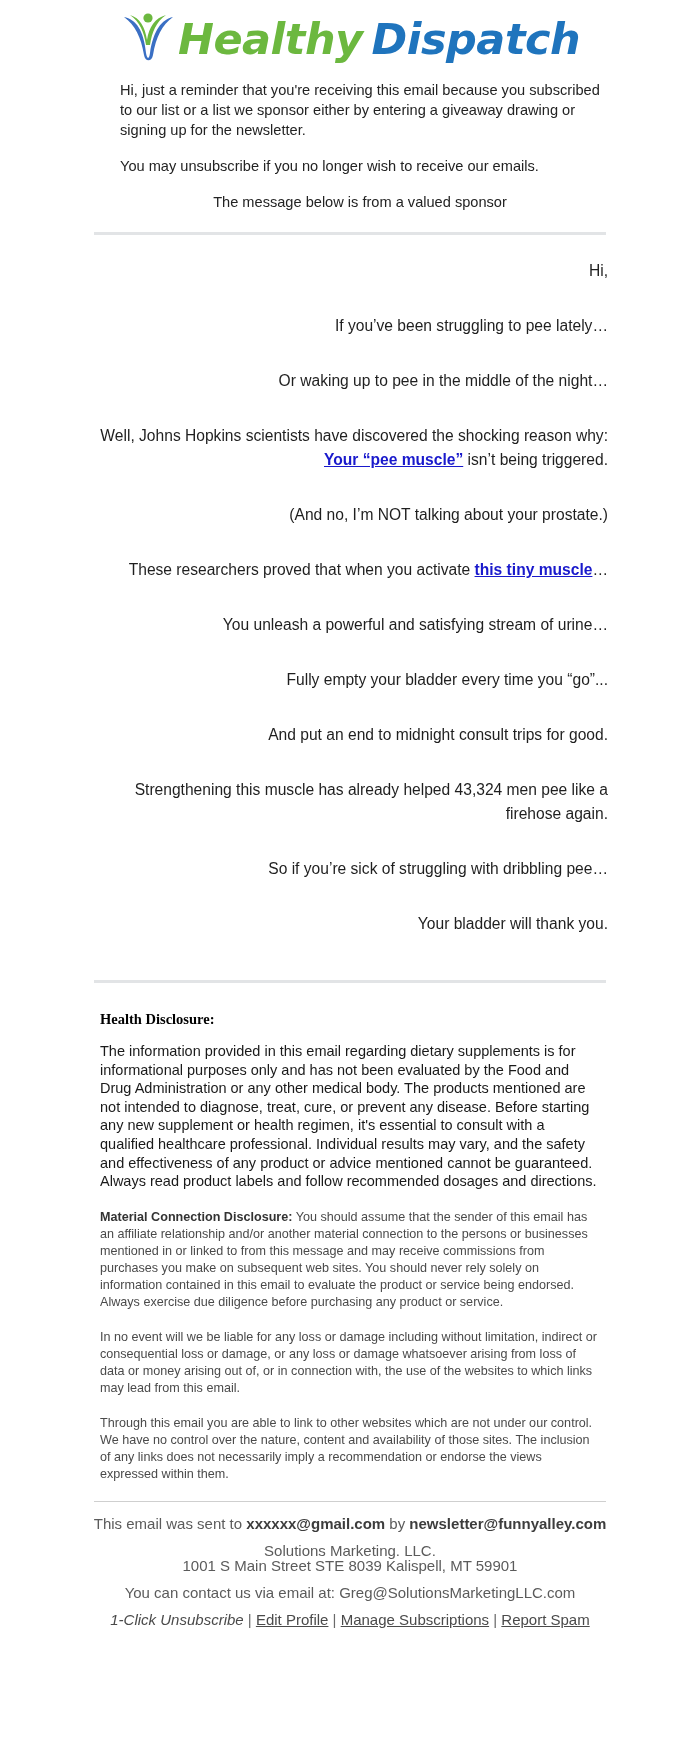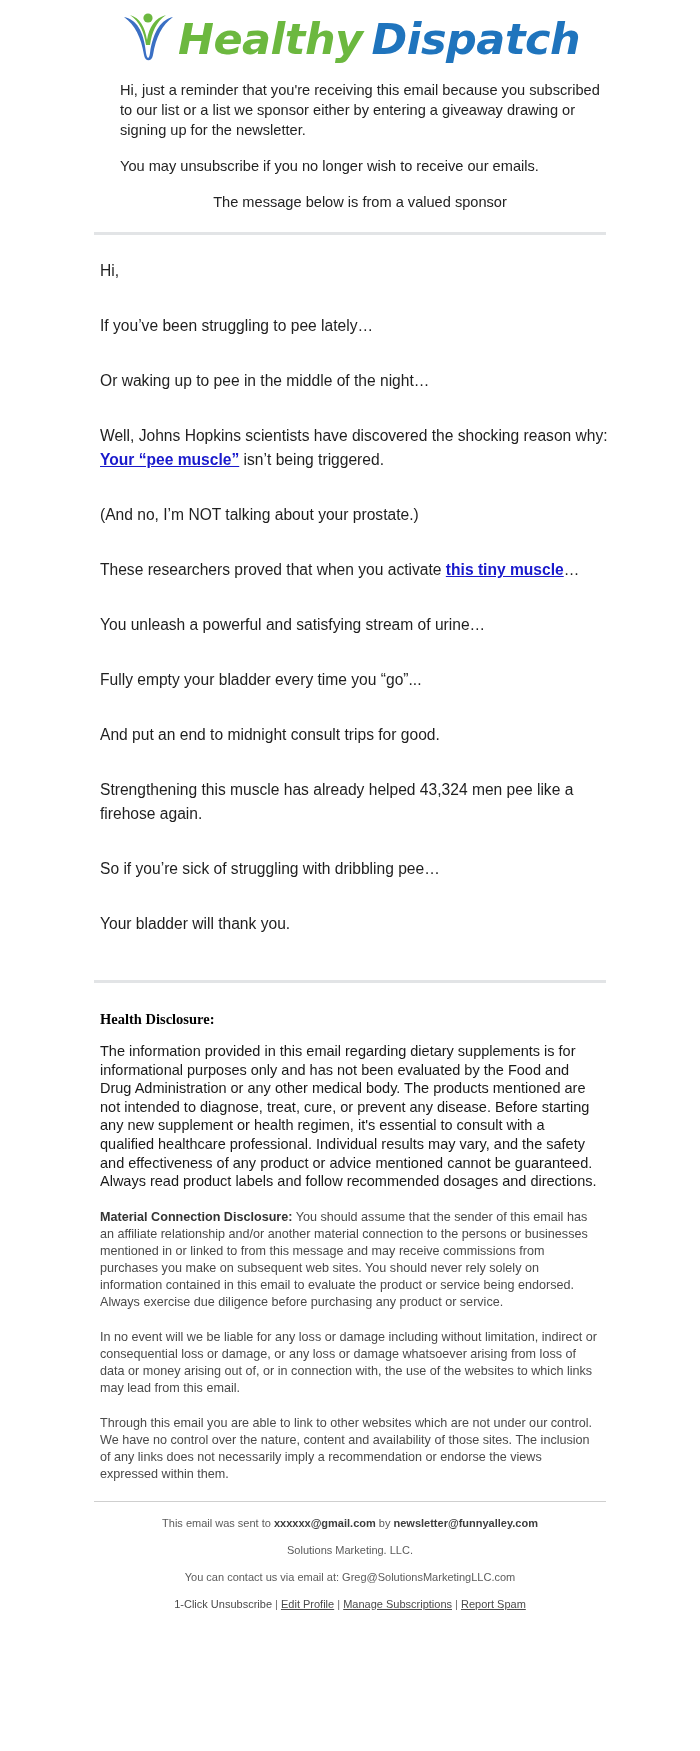"Hi," .body-copy { text-align: none -> right }
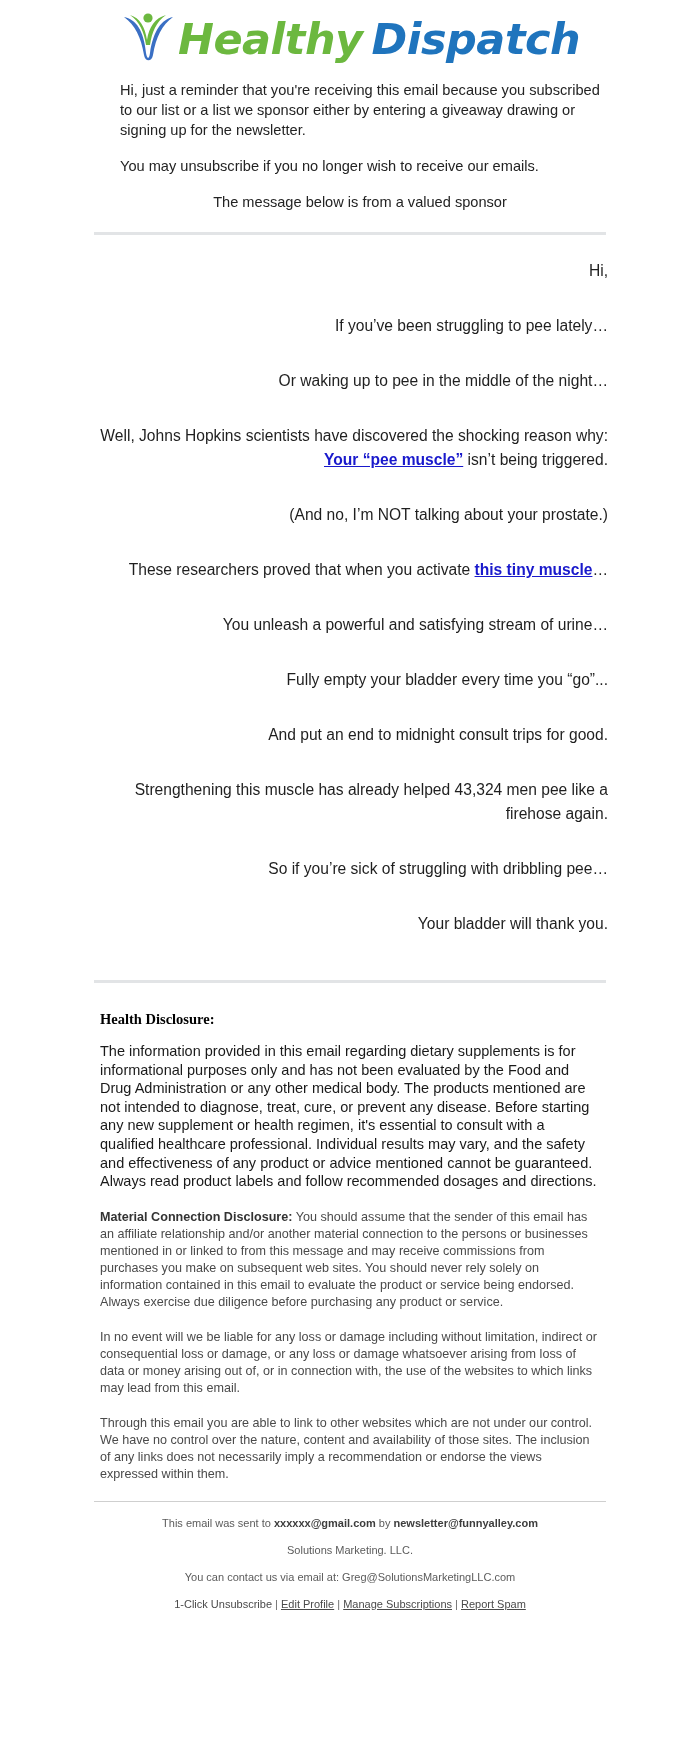"This email was sent to" .footer p { font-size: 11px -> 15px }
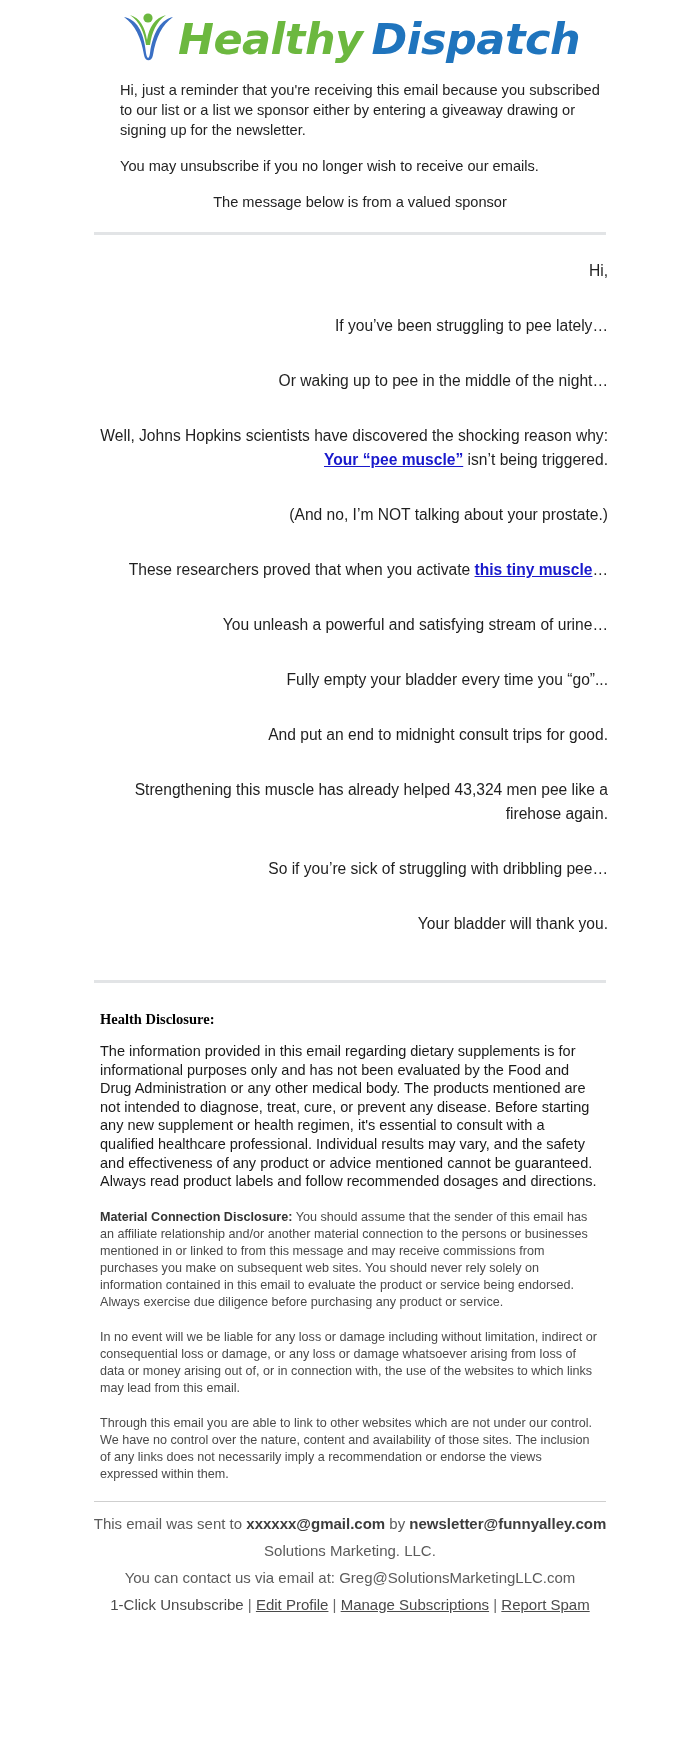"1001 S Main Street STE" span { html: none -> <span>1001 S Main Street STE 8039 Kalispell, MT 59901</span> }
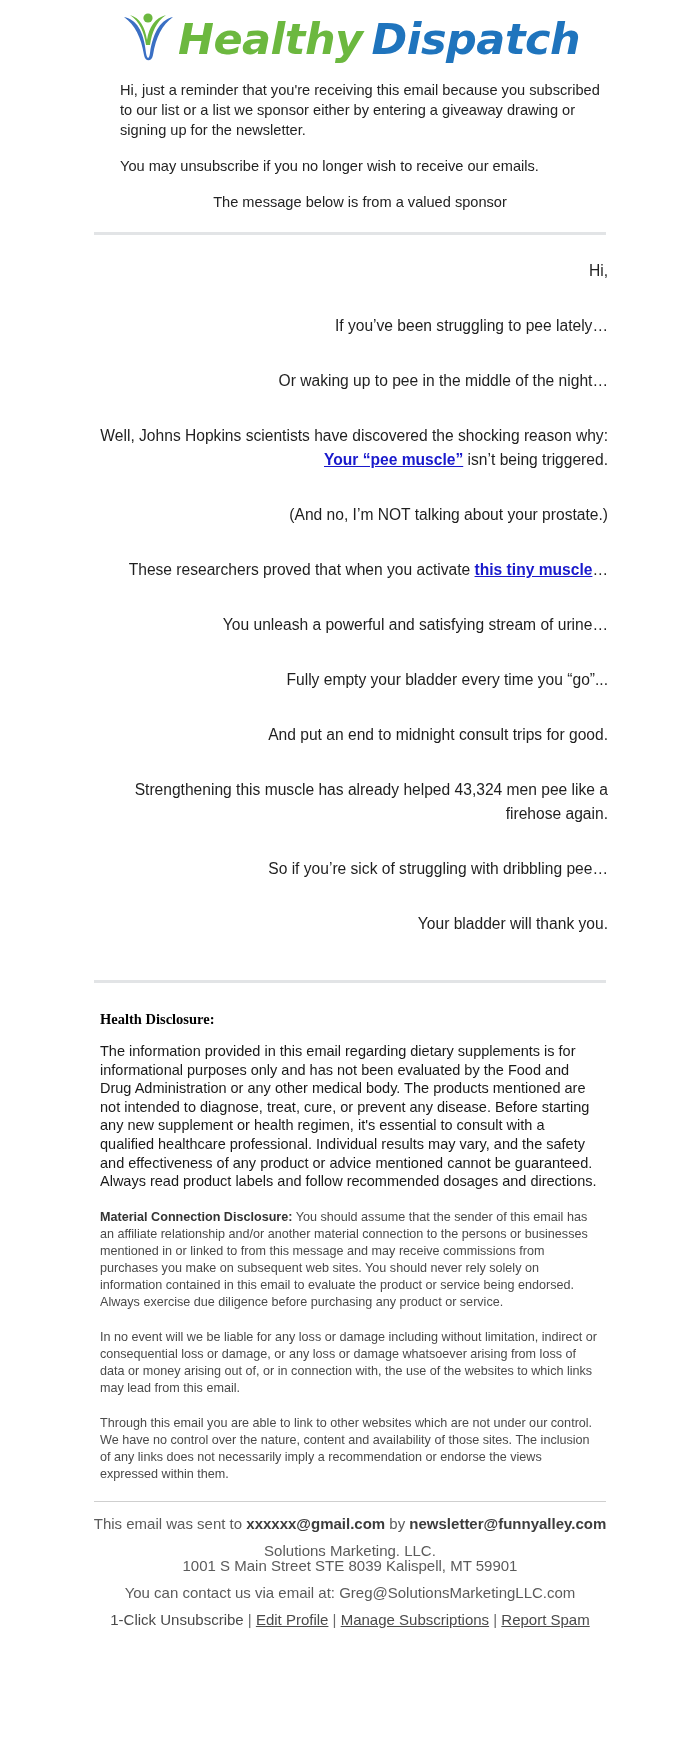"1-Click Unsubscribe" .footer .links .plain { font-style: none -> italic }
